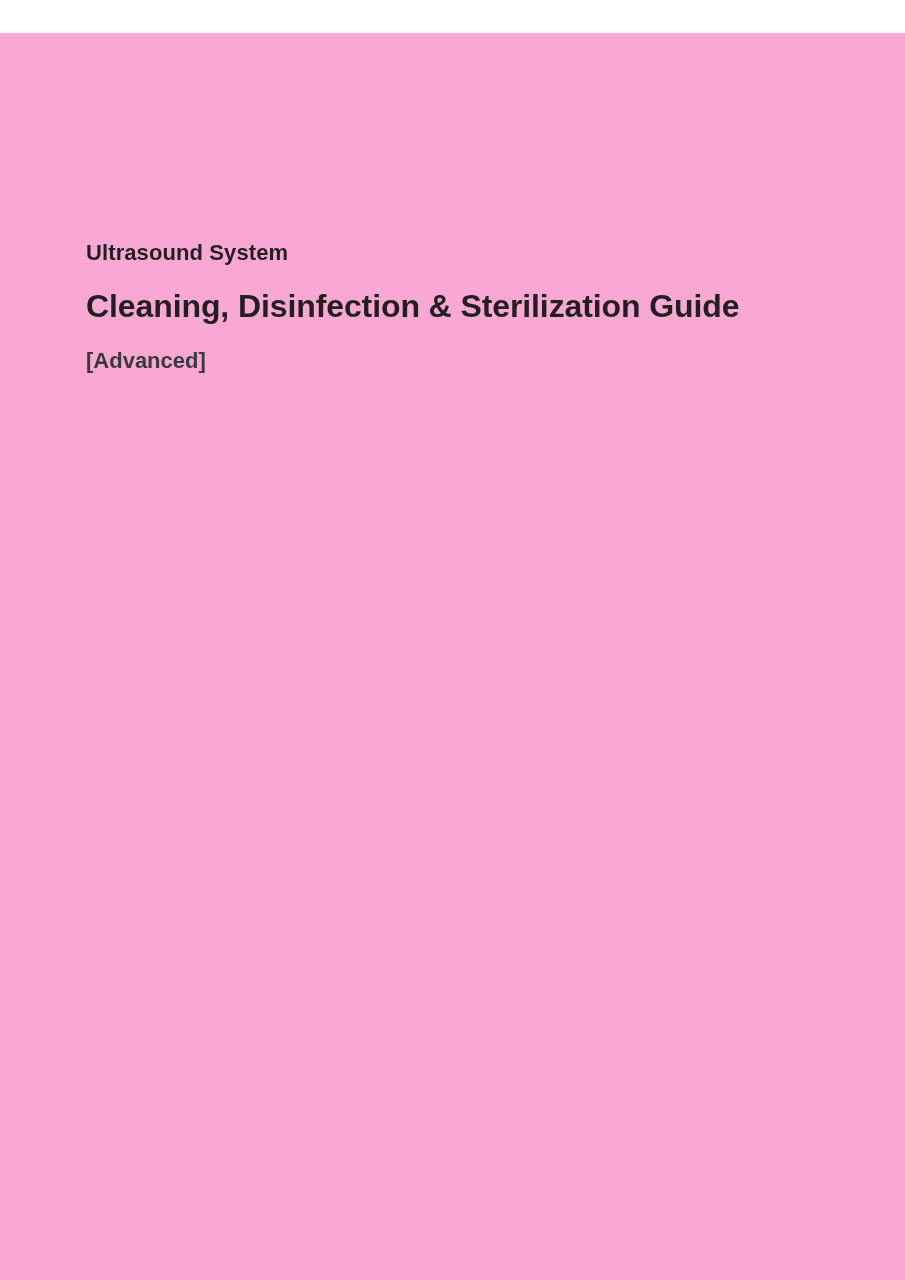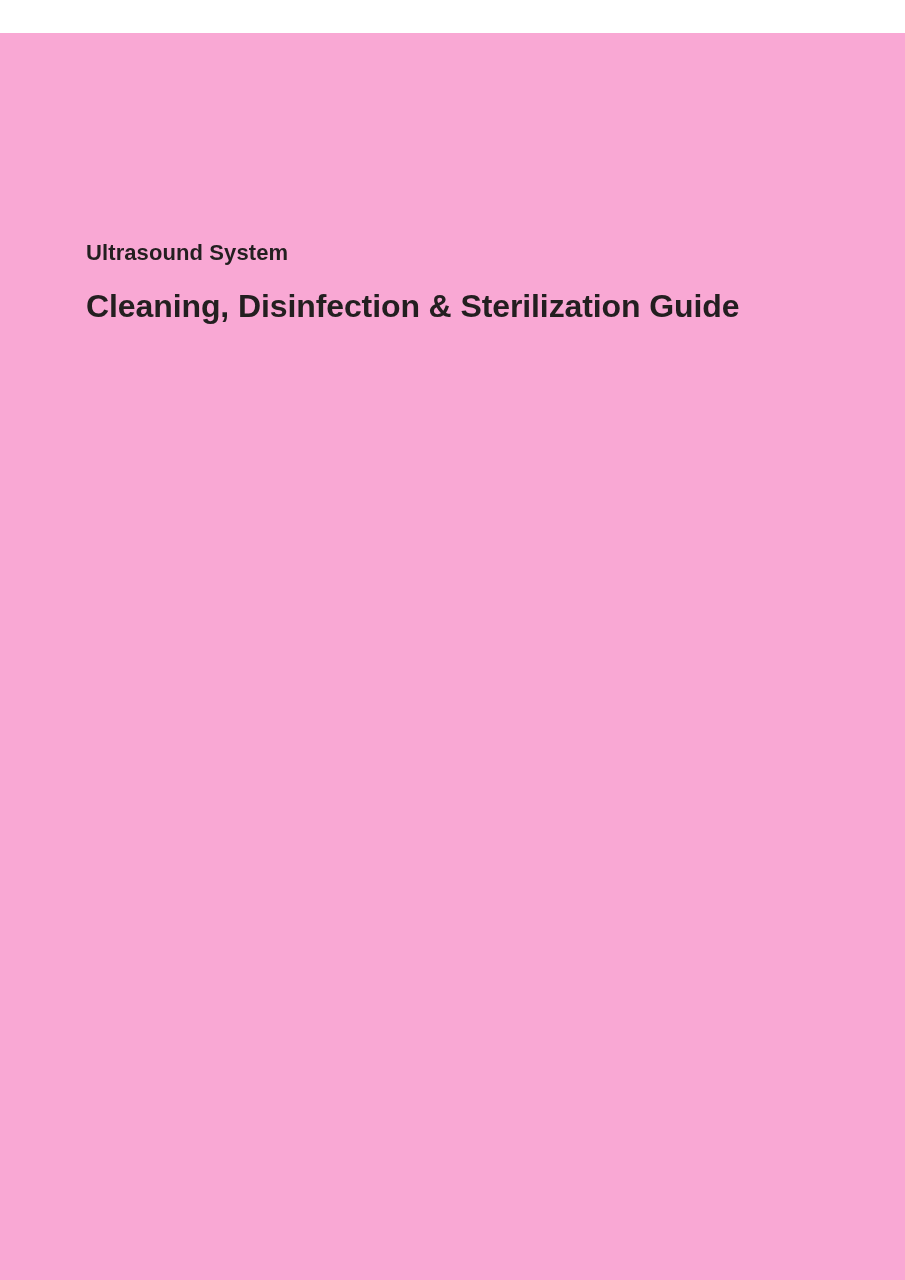"[Advanced]" p.subtitle { html: none -> <p>[Advanced]</p> }
